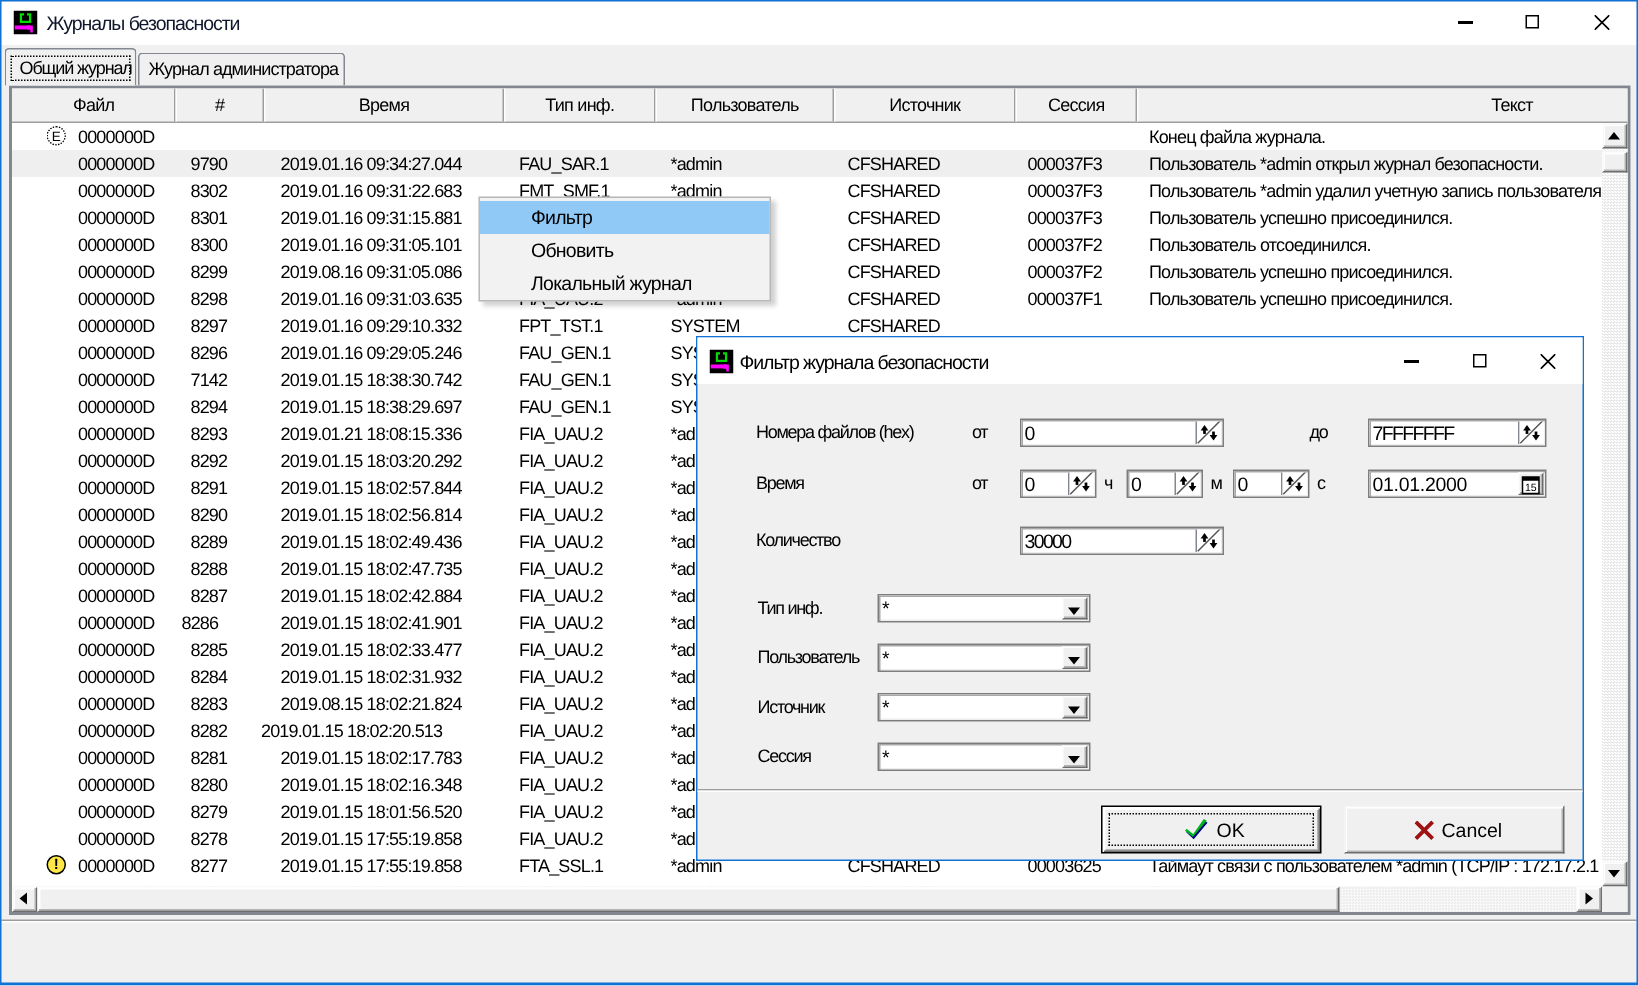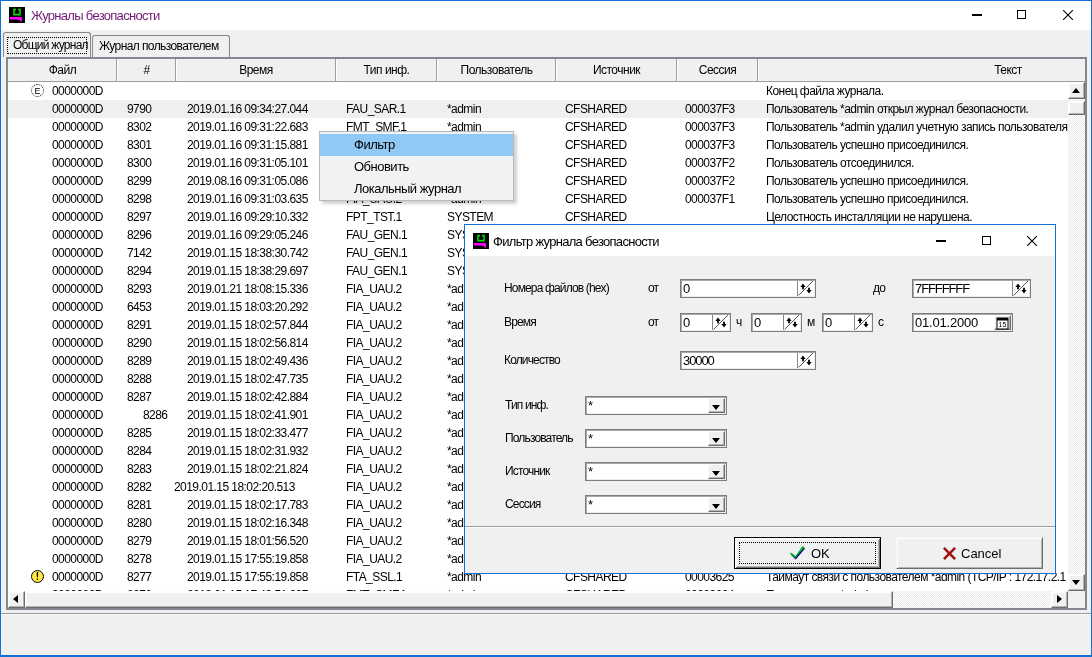"Журналы безопасности" #title { color: #701a75 -> #0f172a }
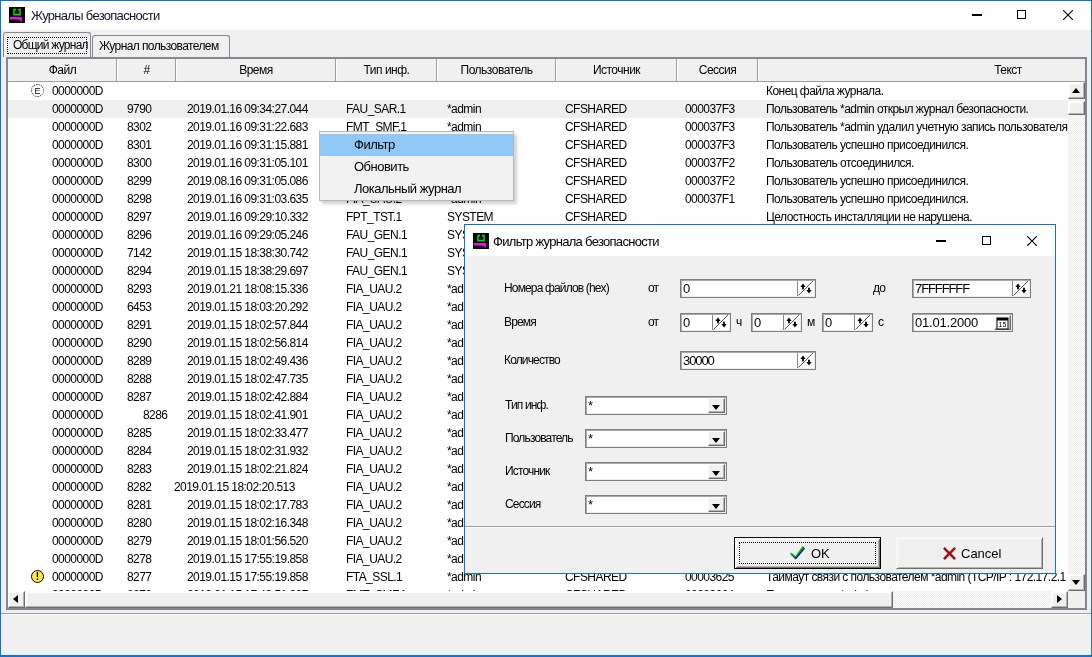"Журнал пользователем" div.lbl { text: пользователем -> администратора }
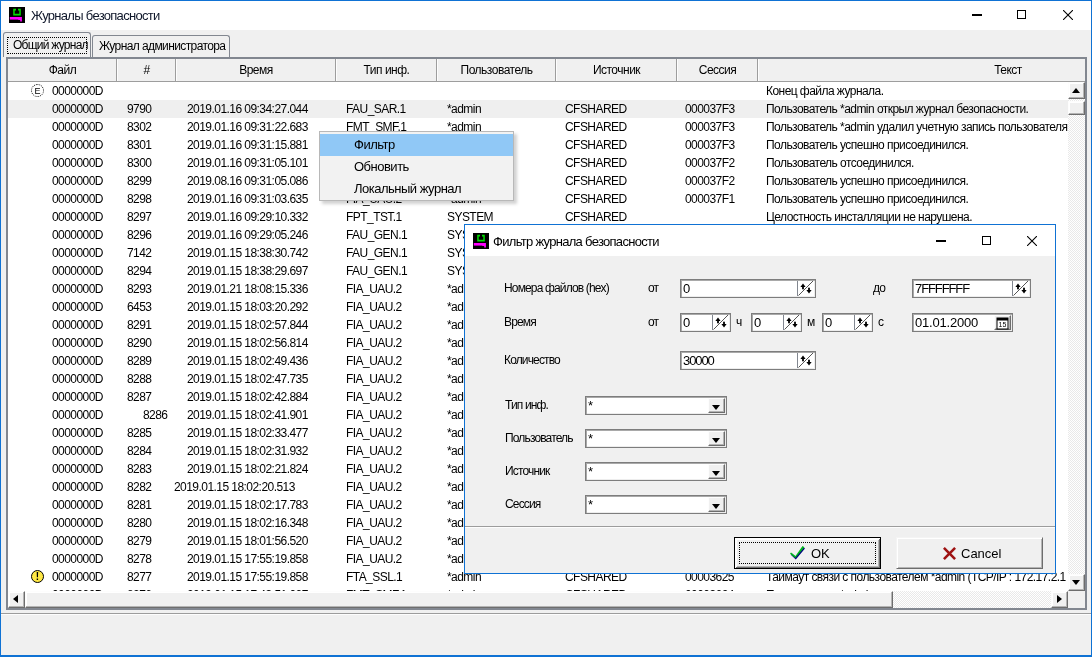"Целостность инсталляции не нарушена." span { html: <span>Целостность инсталляции не нарушена.</span> -> none }
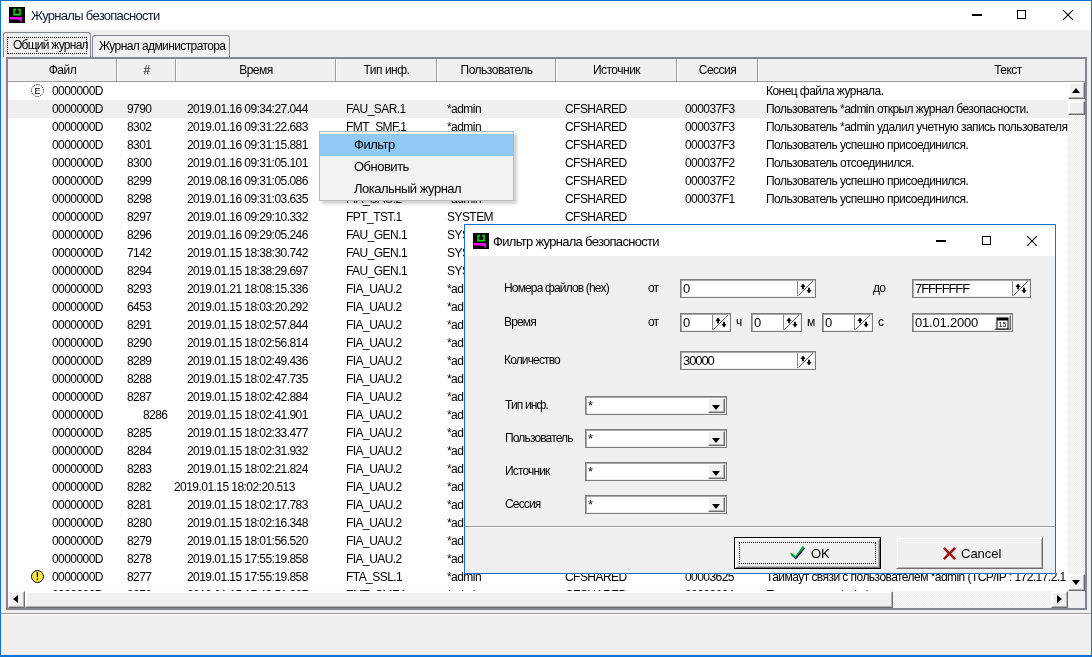"6453" span { text: 6453 -> 8292 }
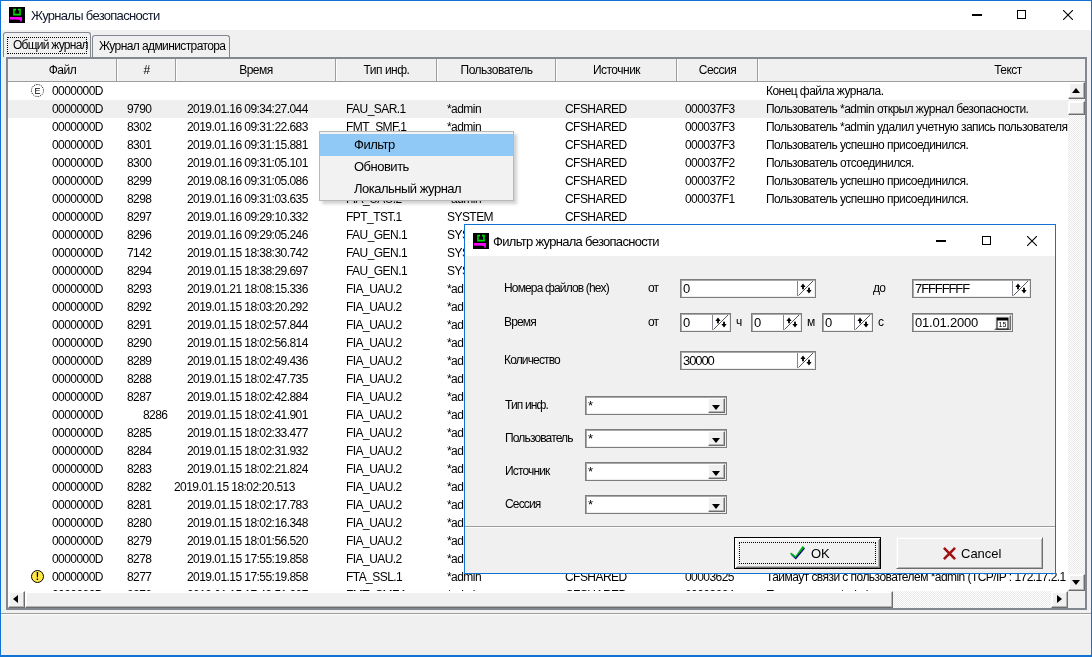"01.01.2000" div.sunk { width: 101px -> 119px }
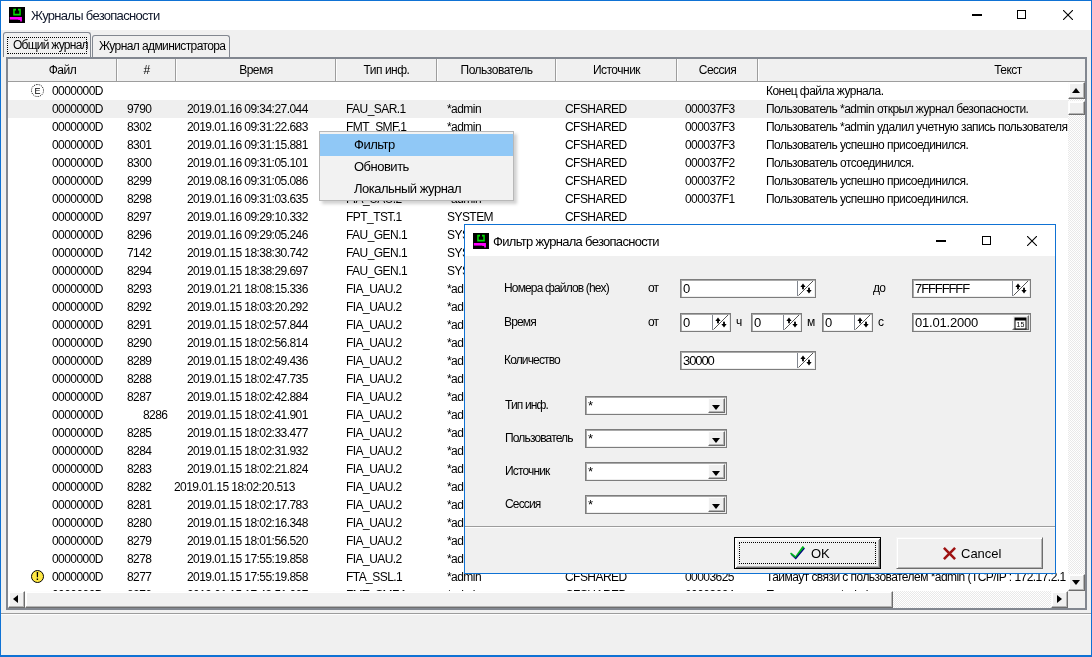"8286" span { left: 135px -> 113px }
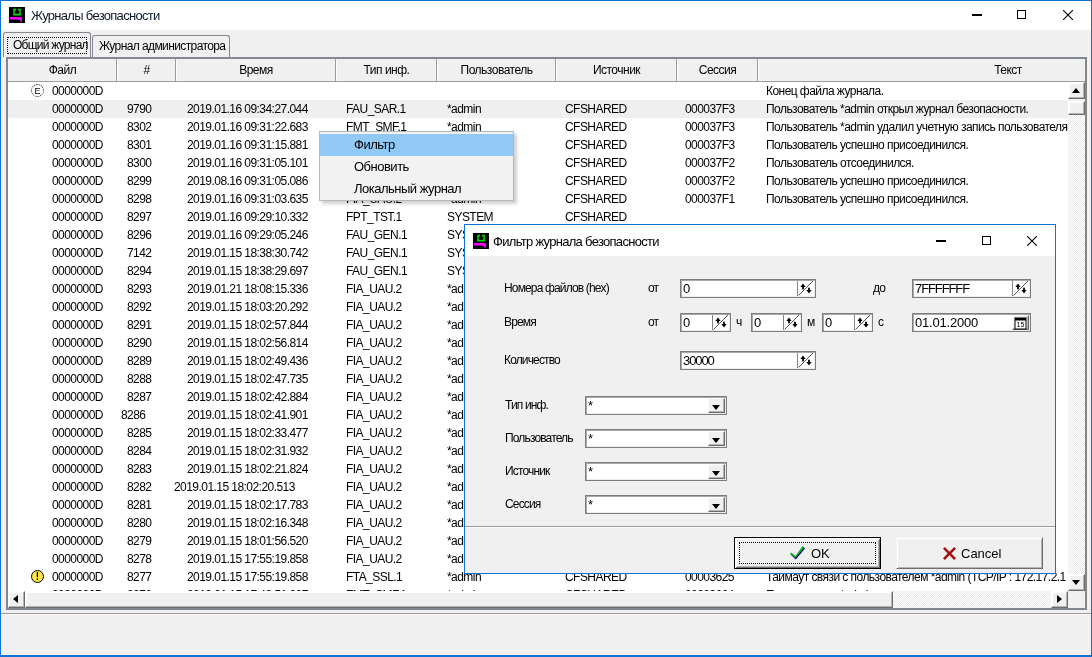"2019.01.15 18:02:21.824" span { text: 2019.01.15 -> 2019.08.15 }
